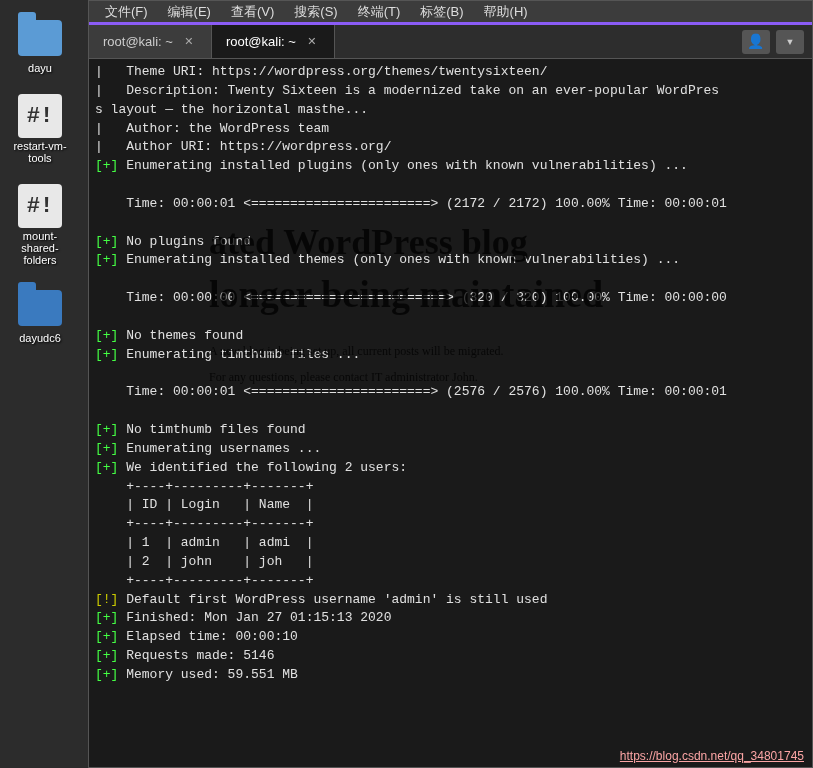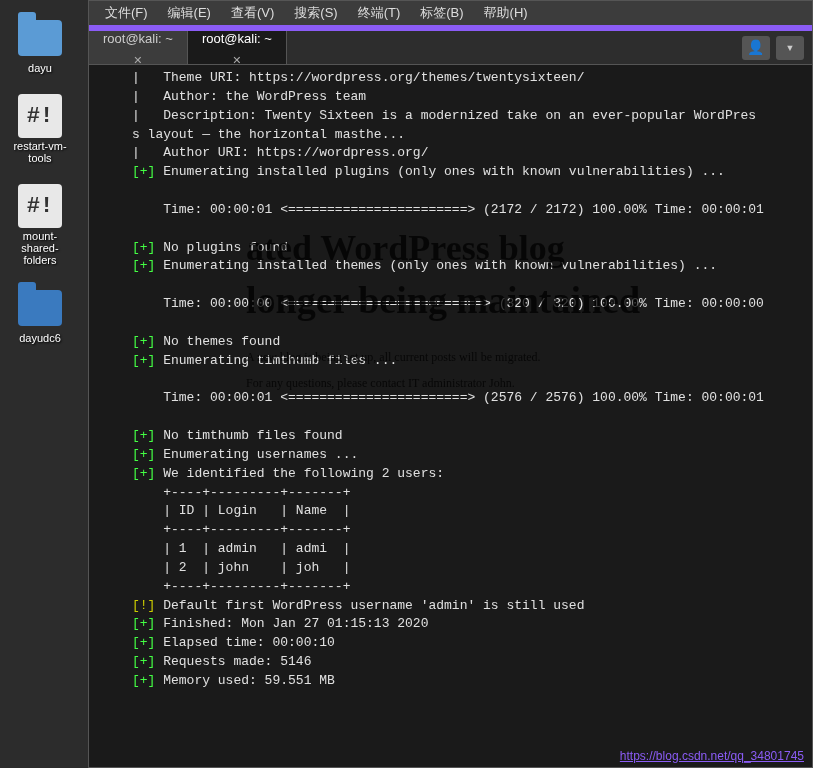"文件(F)" .menu-bar { border-bottom: 6px solid #8b5cf6 -> 3px solid #8b5cf6; height: 30px -> 24px }
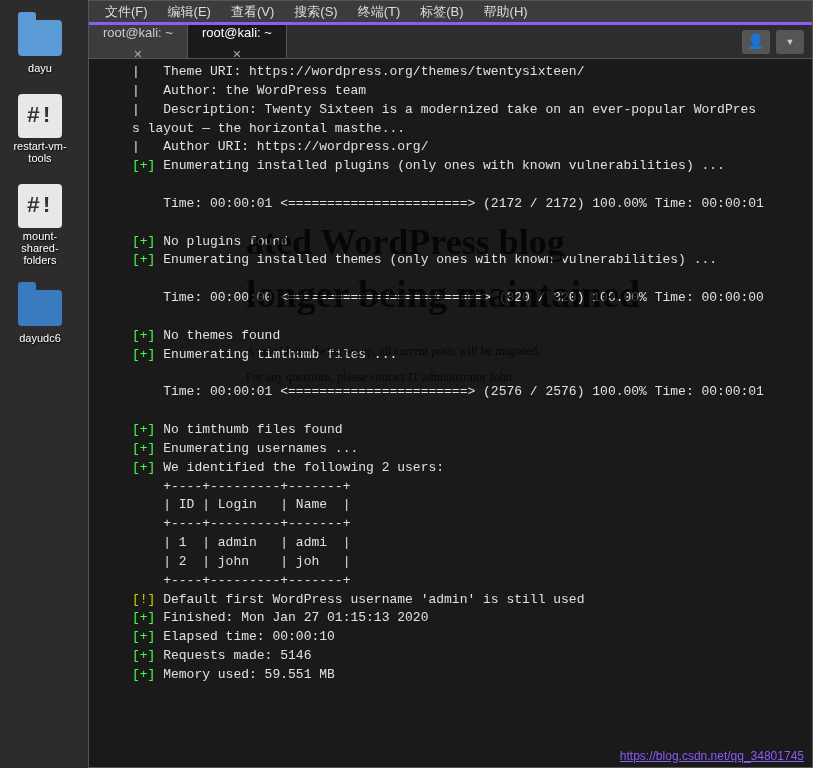"root@kali: ~" .tab { flex-direction: column -> none }
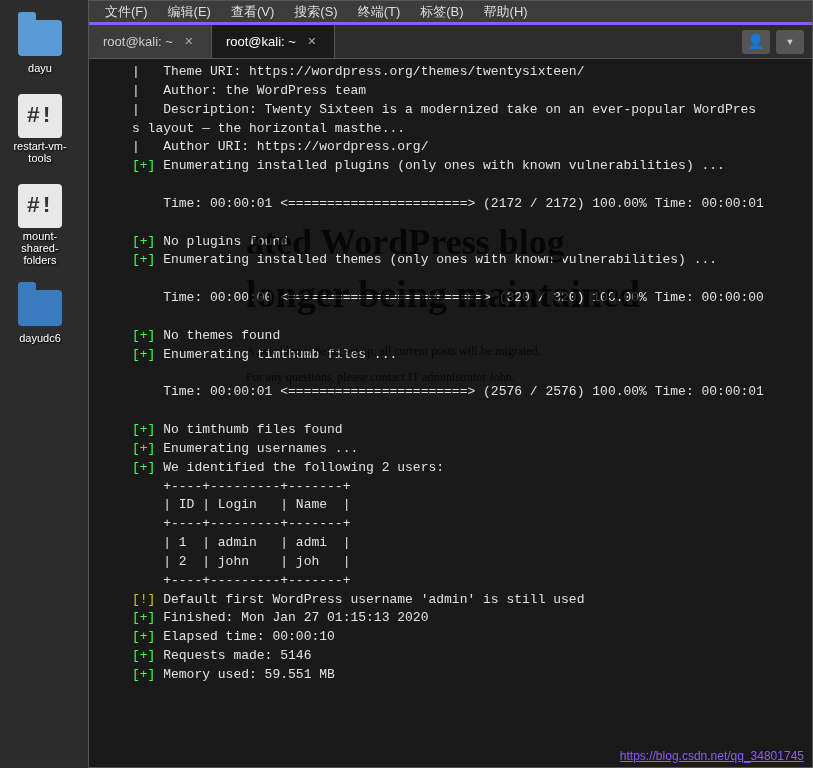"| Theme URI:" .terminal-content { margin-left: 37px -> none }
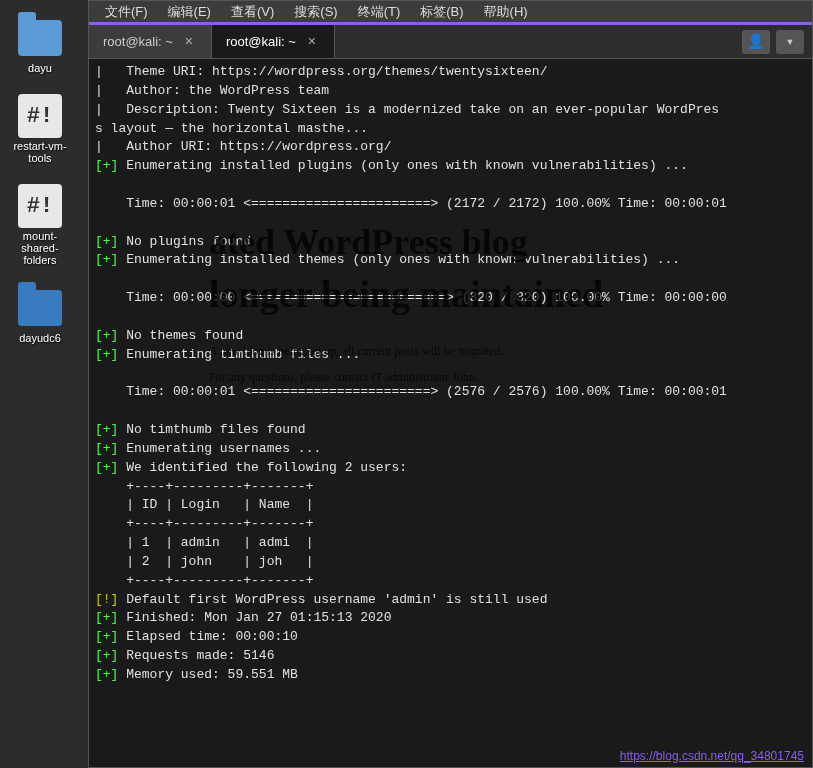"| Author: the WordPress team" div.terminal-text { order: before "| Description: Twenty Sixteen is" -> after "| Description: Twenty Sixteen is" }
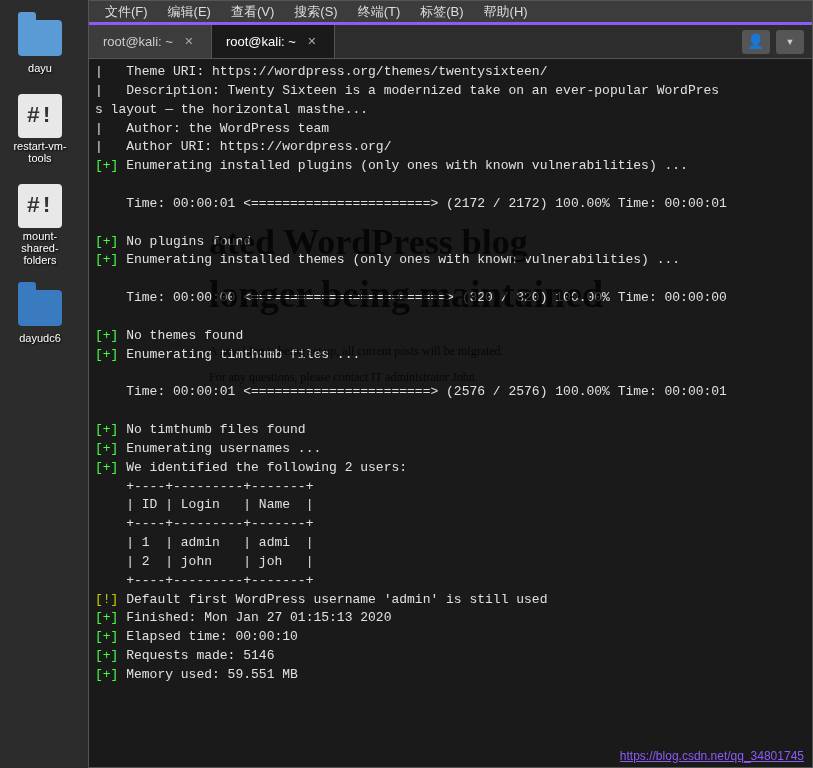"https://blog.csdn.net/qq_34801745" .status-bar { color: #8b5cf6 -> #fca5a5 }
